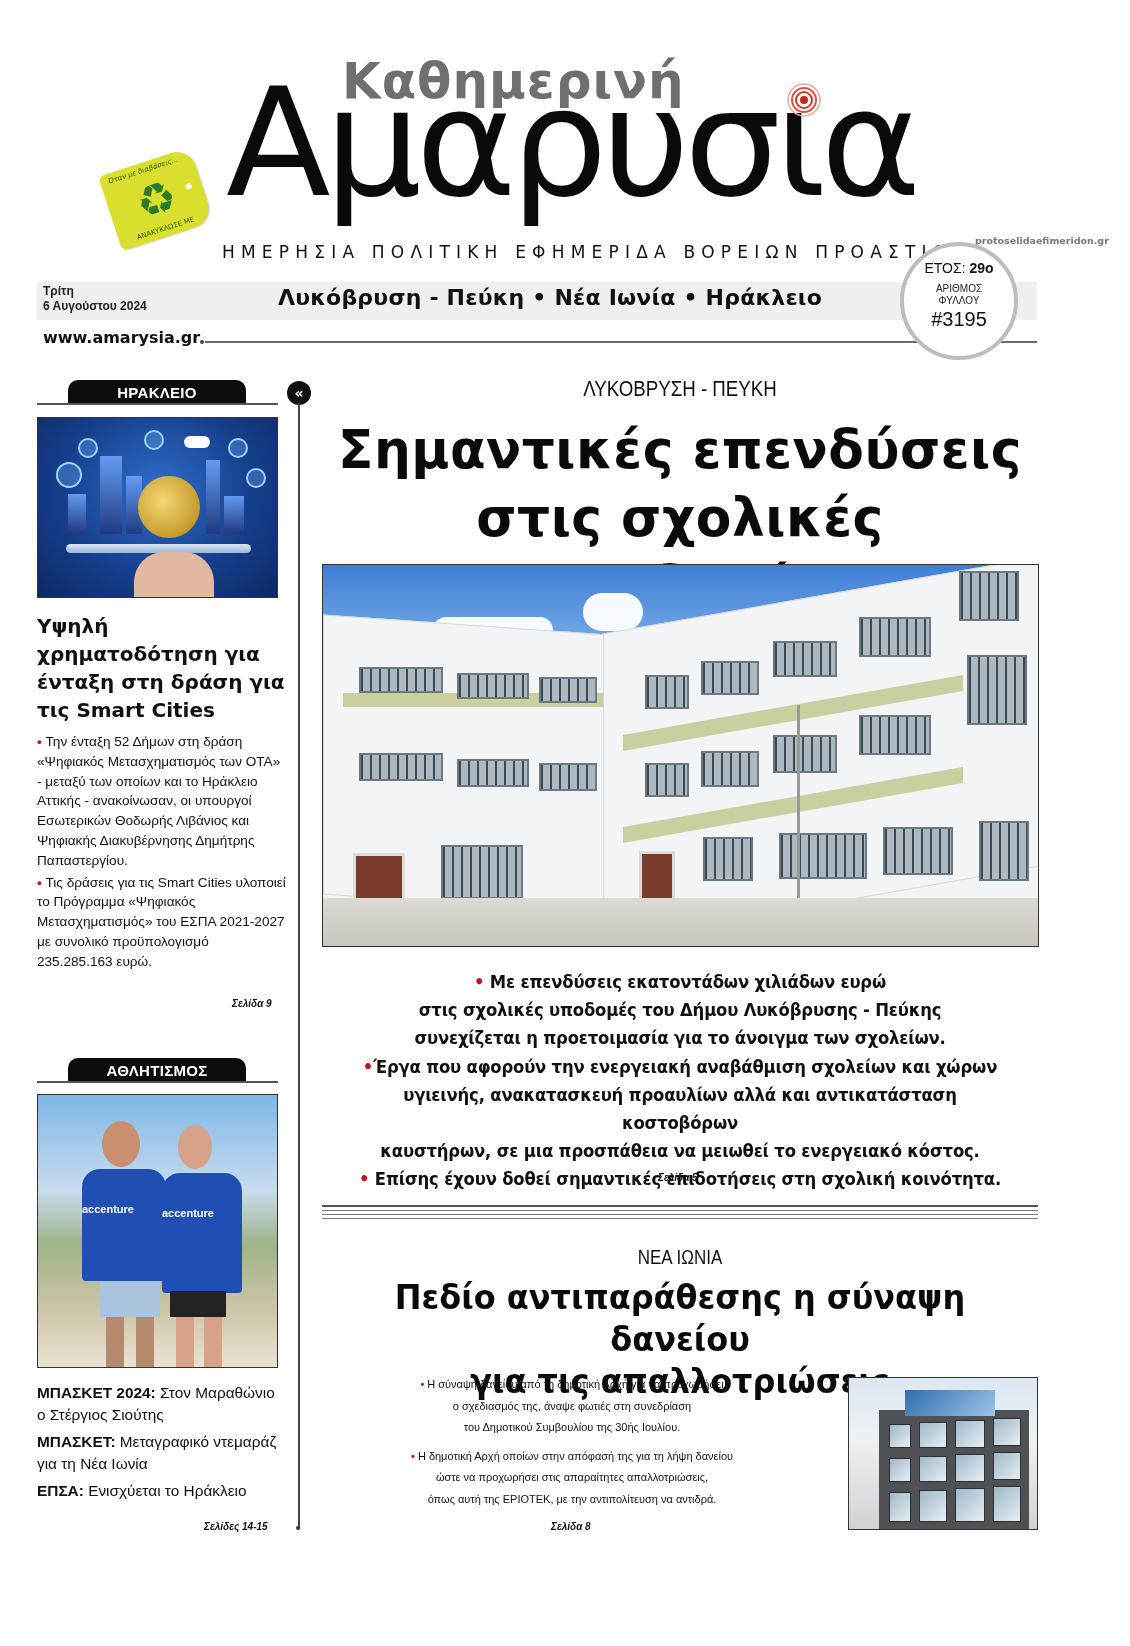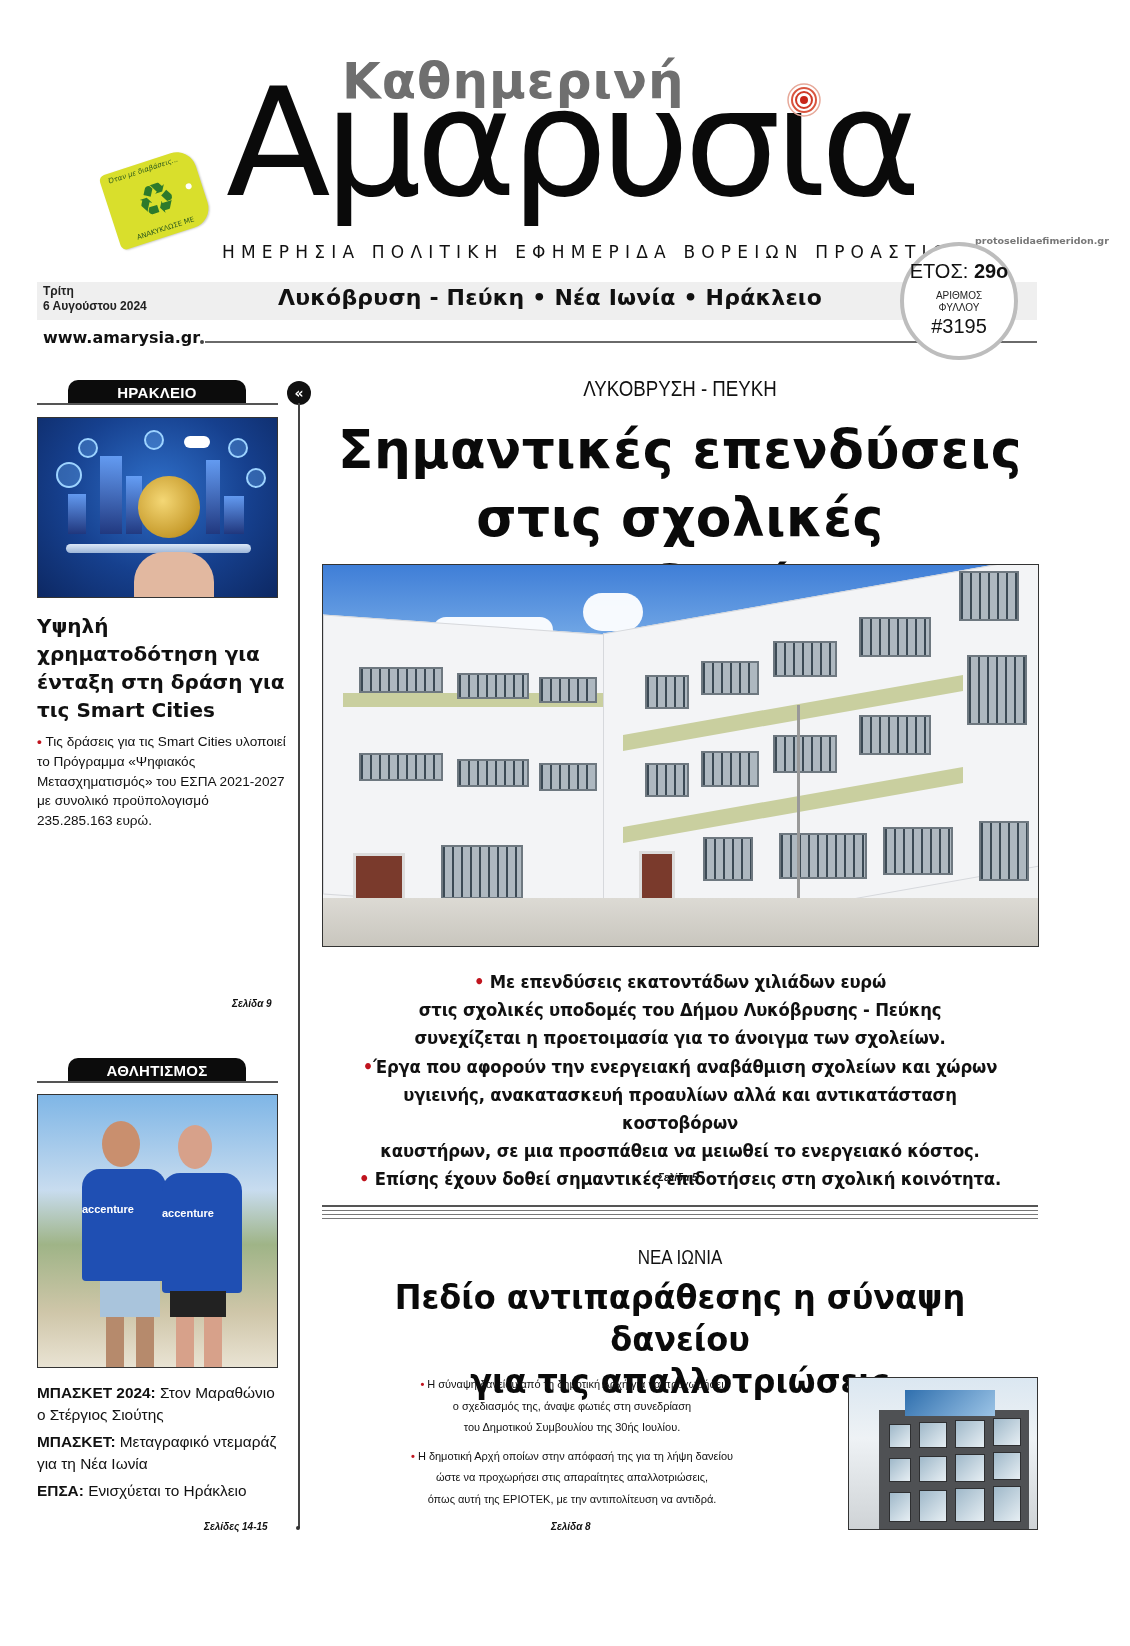"ΕΤΟΣ: 29ο" .issue-year { font-size: 20px -> 14px }
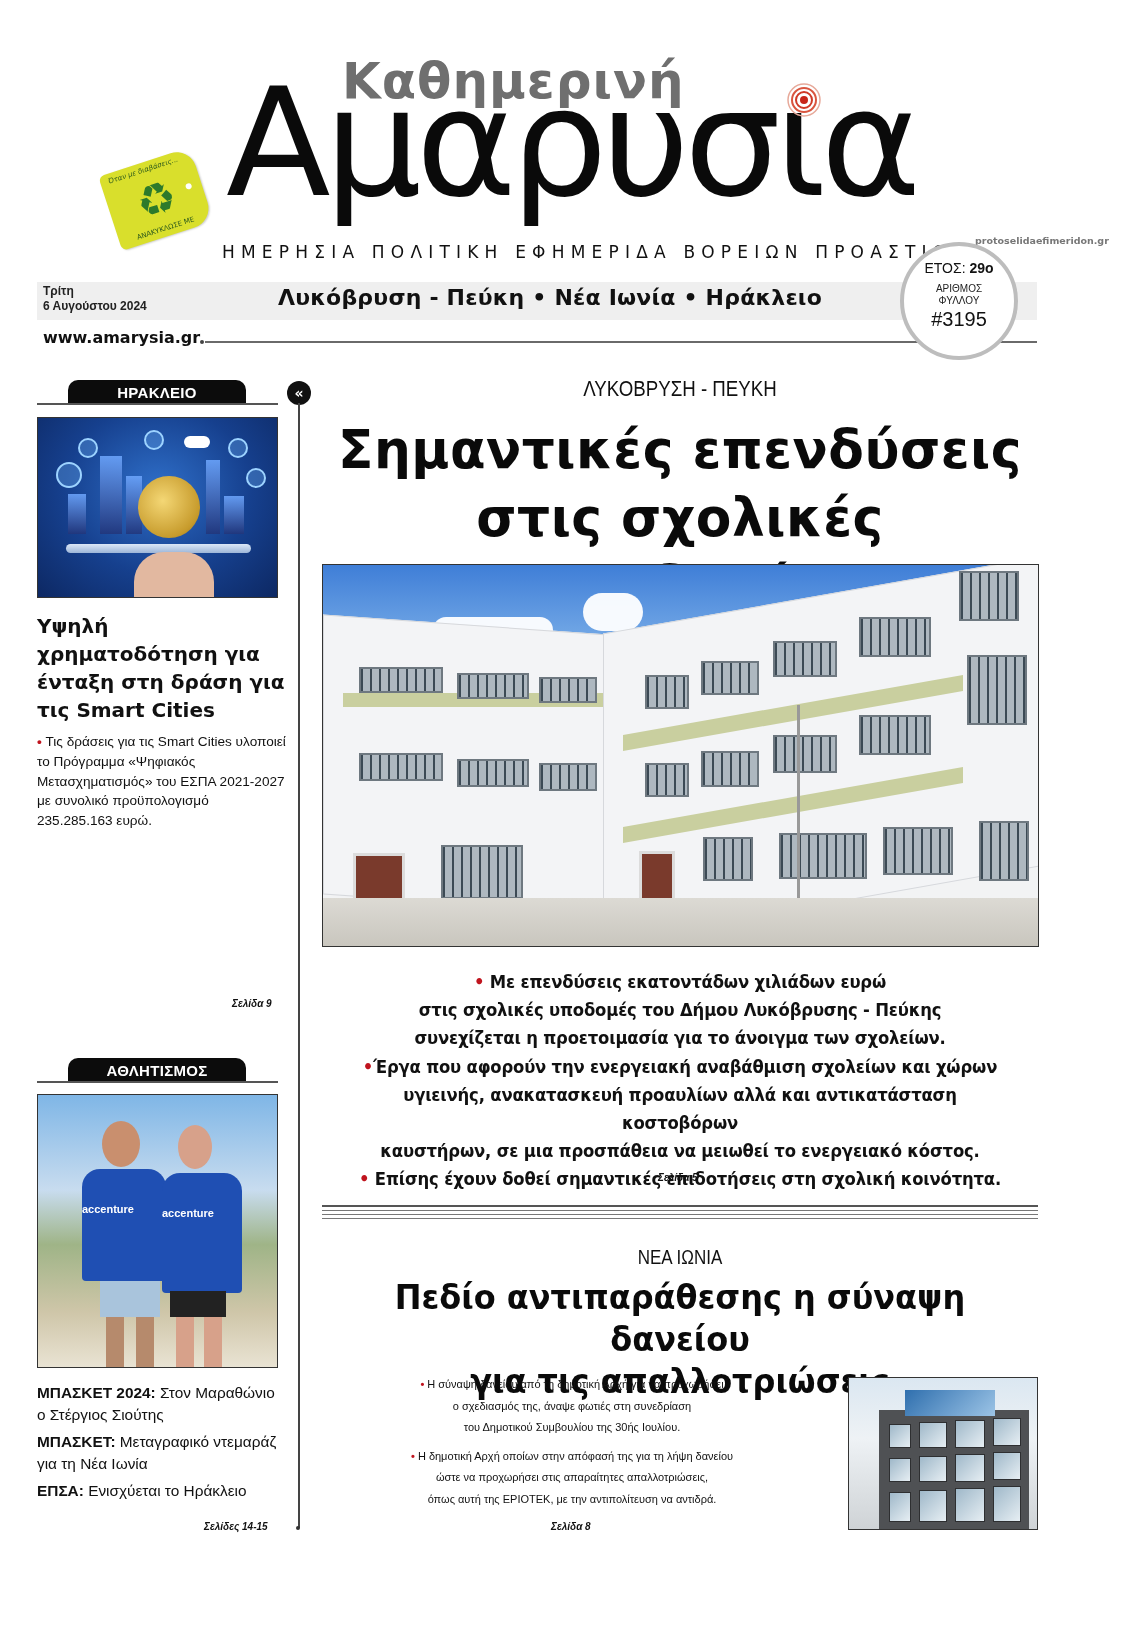"• Την ένταξη 52 Δήμων" p { html: none -> <p><span>• </span><span>Την ένταξη 52 Δήμων στη δράση «Ψηφιακός Μετασχηματισμός των ΟΤΑ» - μεταξύ των οποίων και το Ηράκλειο Αττικής - ανακοίνωσαν, οι υπουργοί Εσωτερικών Θοδωρής Λιβάνιος και Ψηφιακής Διακυβέρνησης Δημήτρης Παπαστεργίου.</span></p> }
